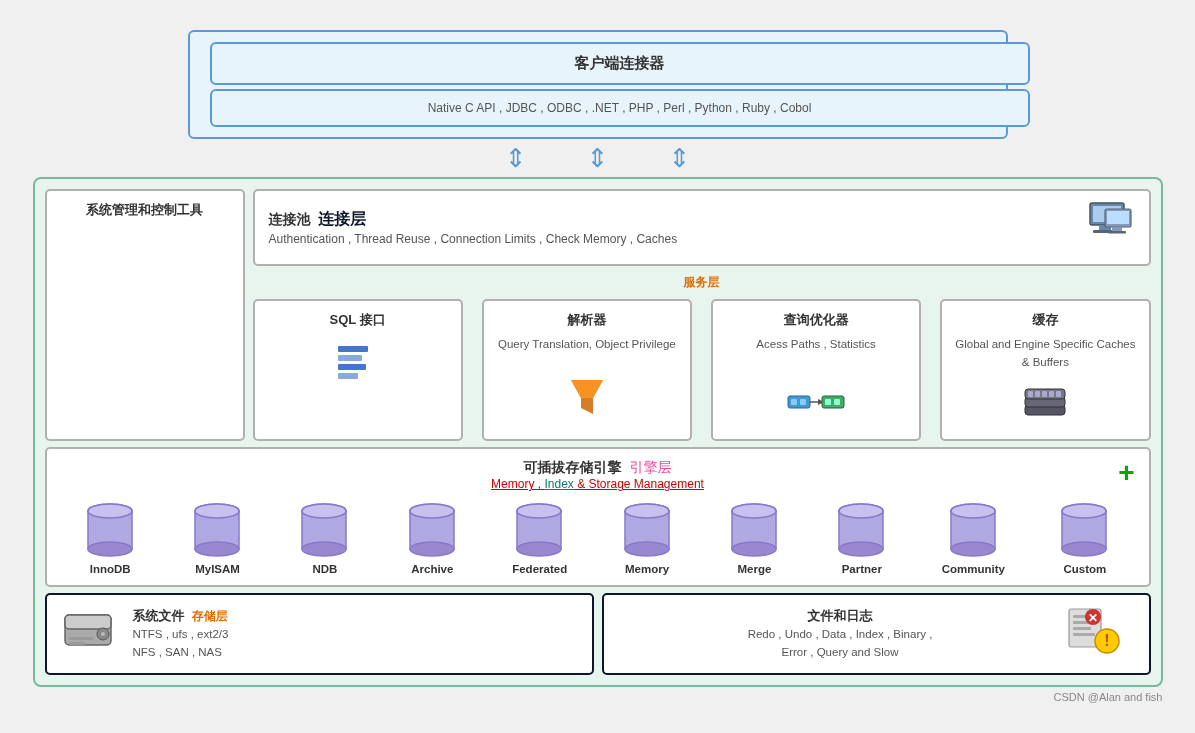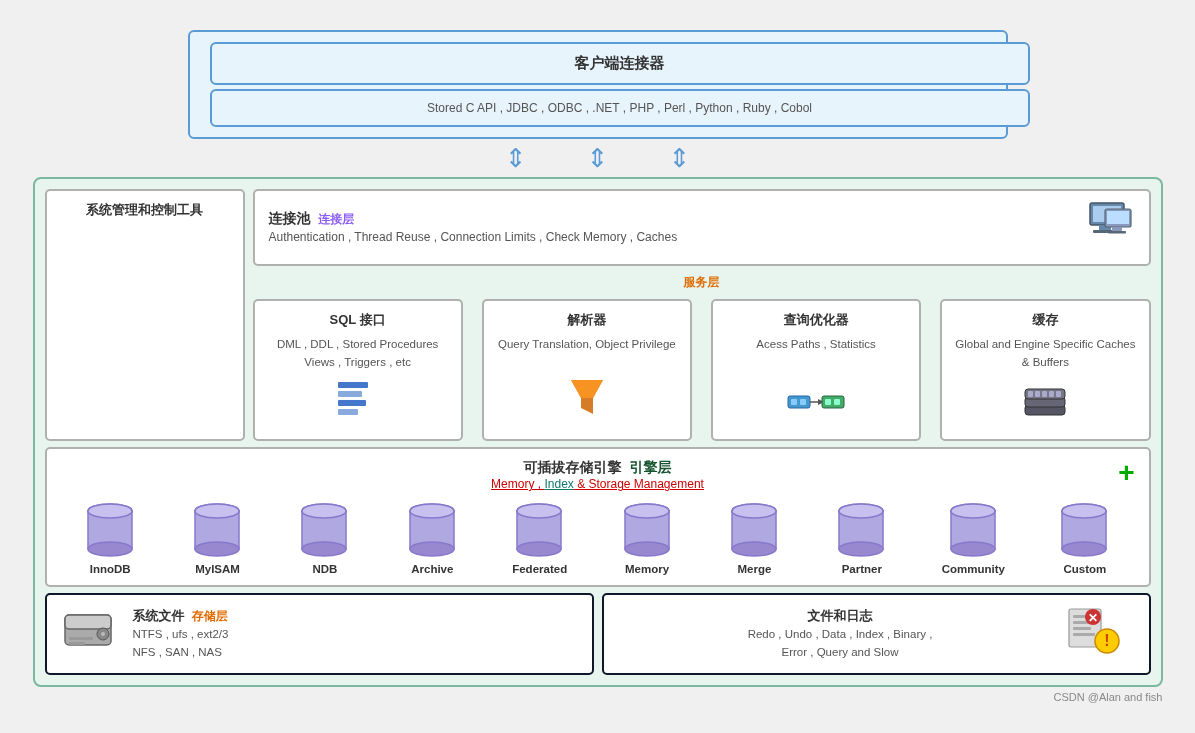"Stored C API , JDBC" div.client-box { text: Stored -> Native }
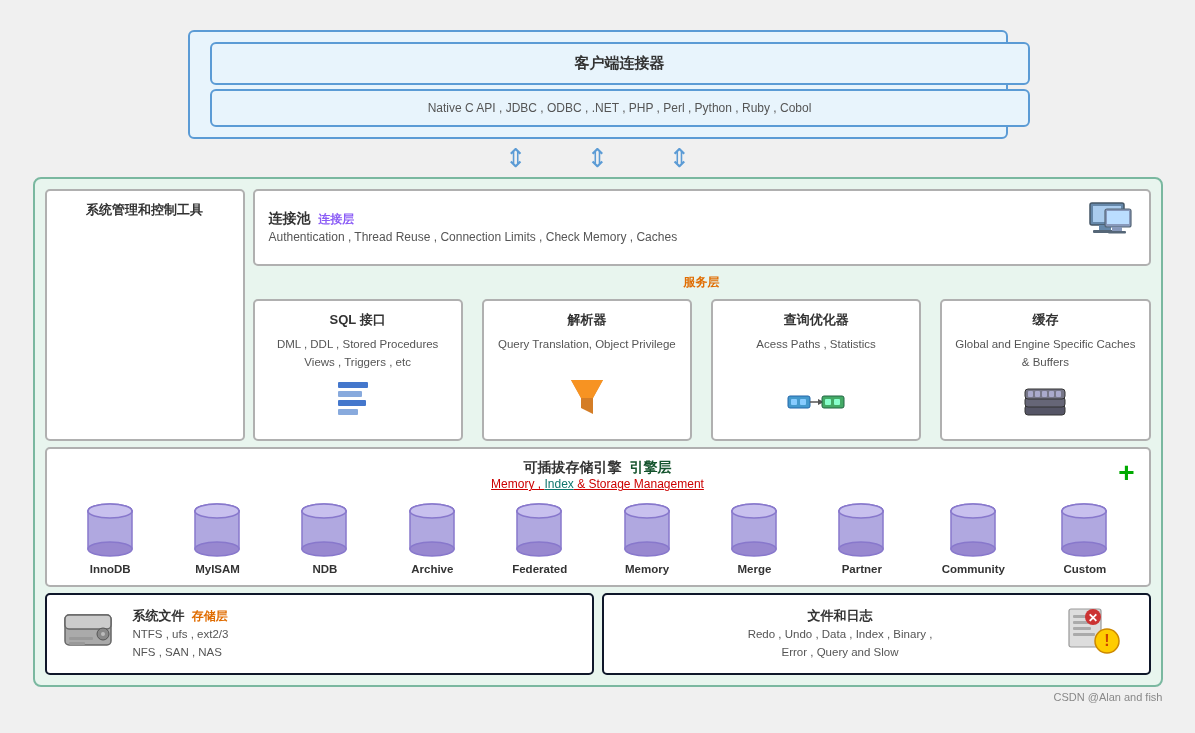"连接层" .conn-pool-box .cp-layer { color: #8b5cf6 -> #0f172a; font-size: 12px -> 16px }
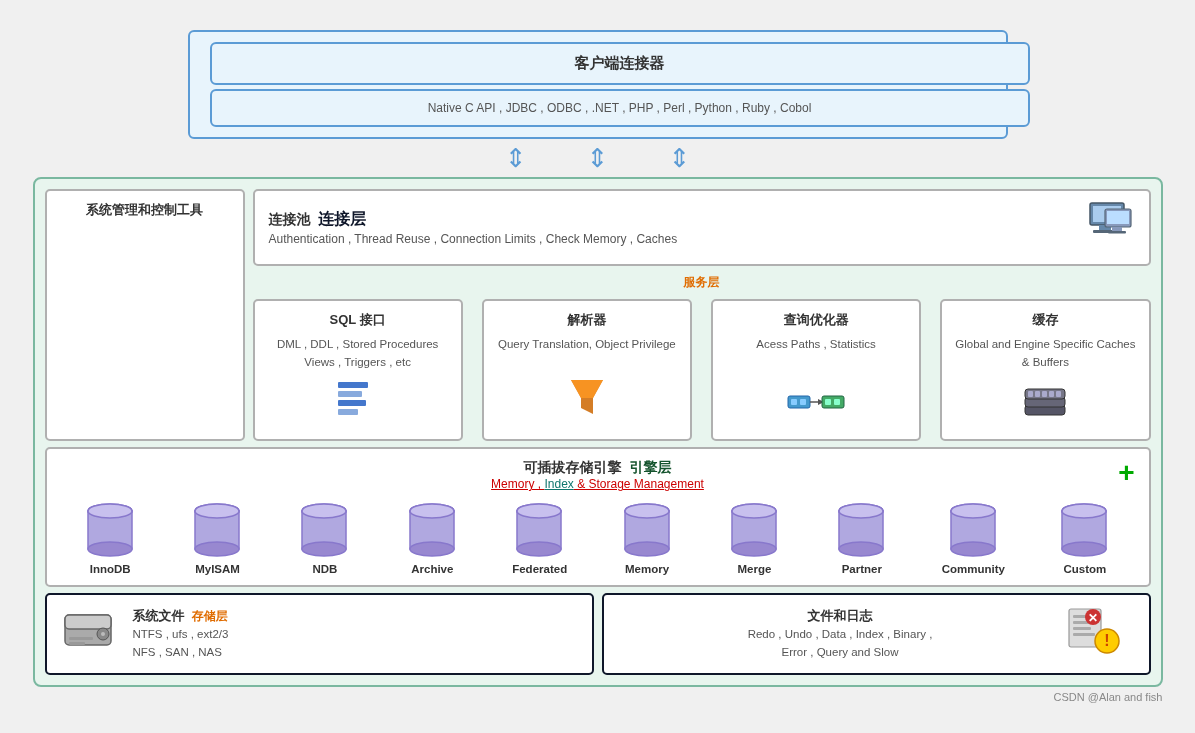"DML , DDL , Stored" div.panel-body { html: <div>DML , DDL , Stored Procedures Views , Triggers , etc</div> -> none }
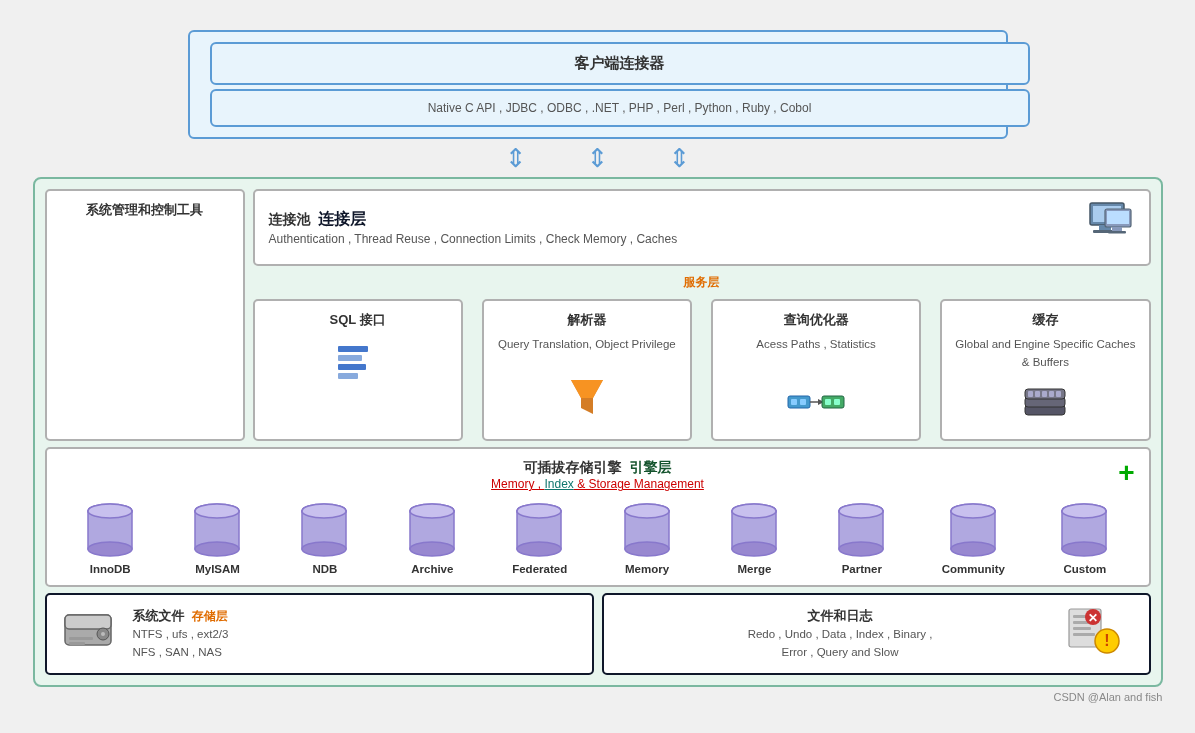"引擎层" .storage-engine-layer { color: #14532d -> #ec4899; font-weight: bold -> normal }
